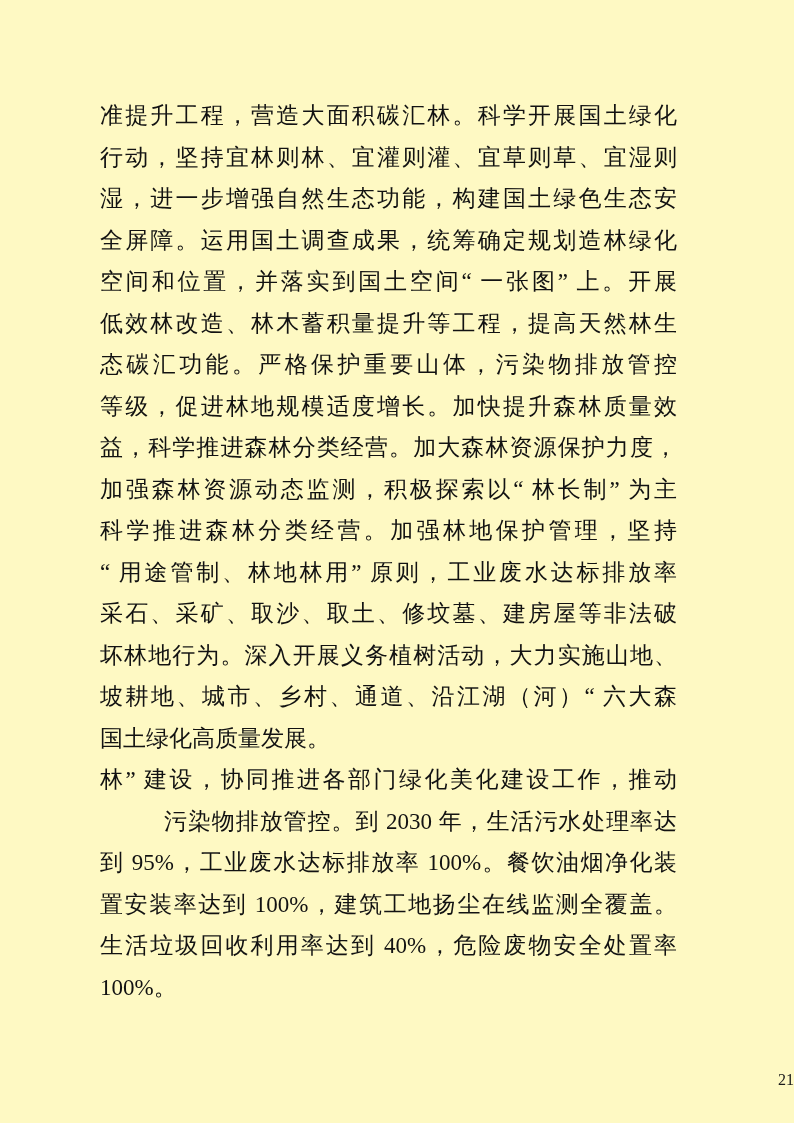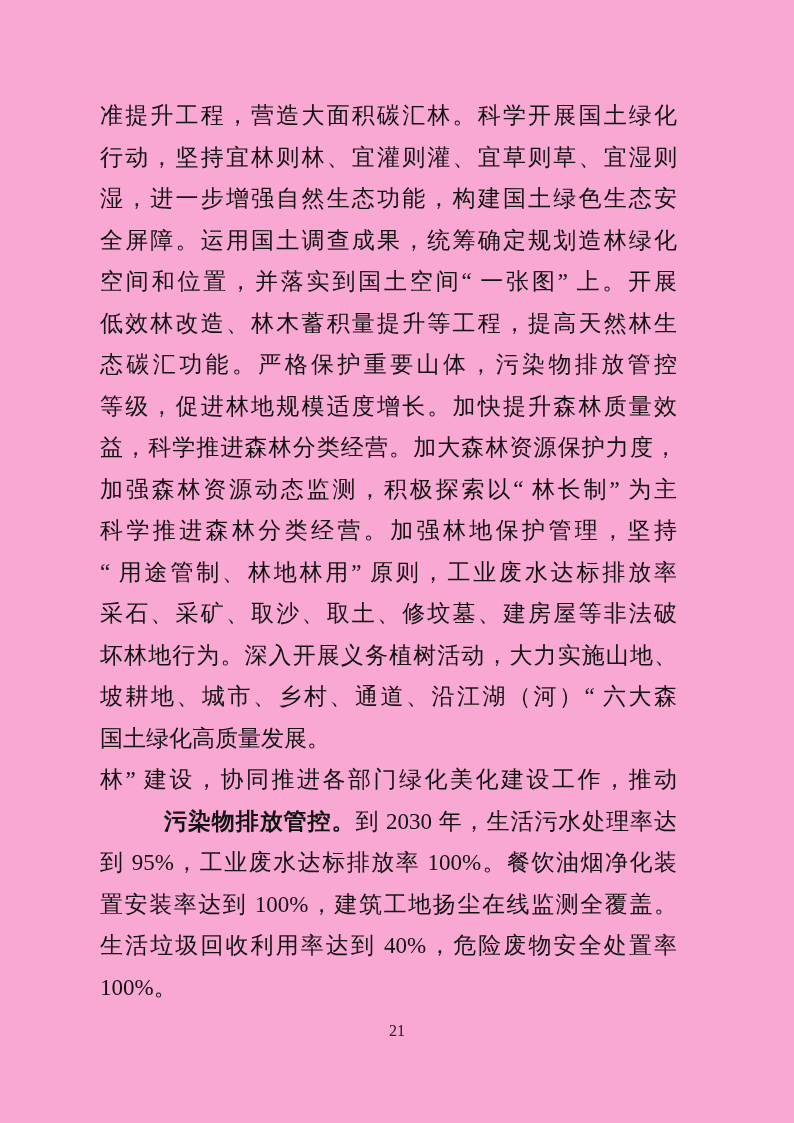"准提升工程，营造大面积碳汇林。科学开展国土绿化" .page { background: #f9a8d4 -> #fef9c3 }
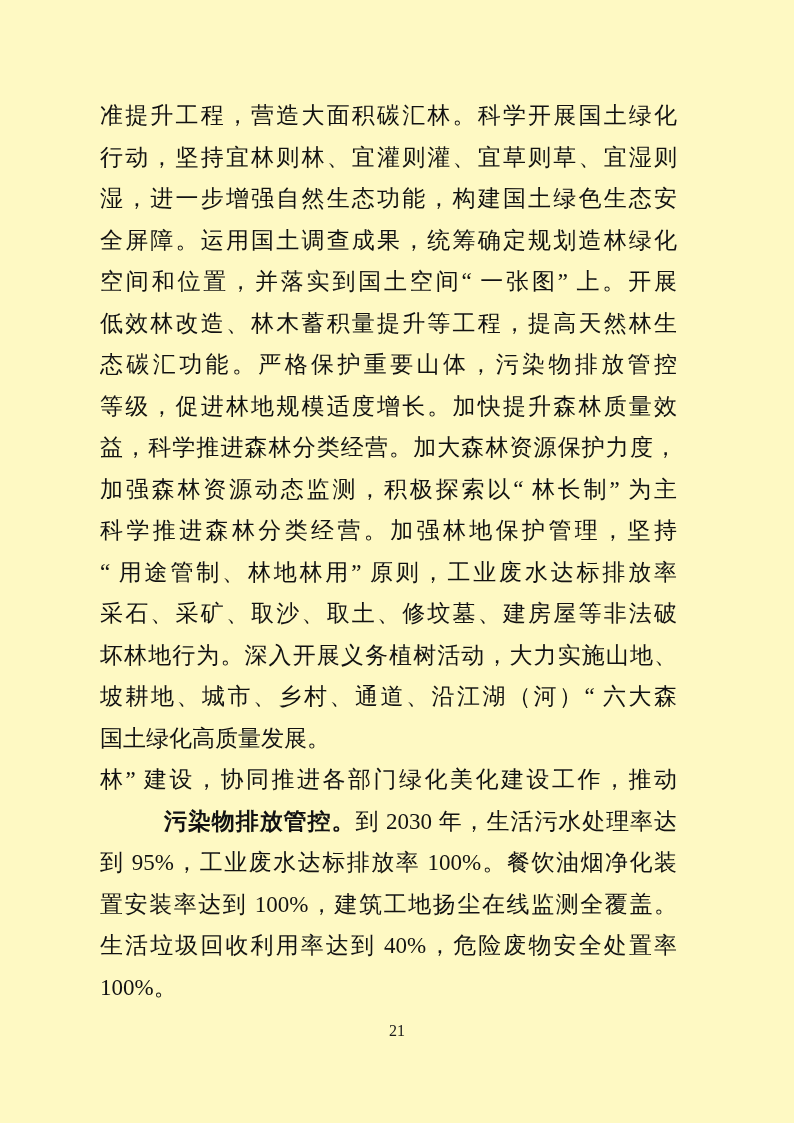"污染物排放管控。" .line b { font-weight: 700 -> 400 }
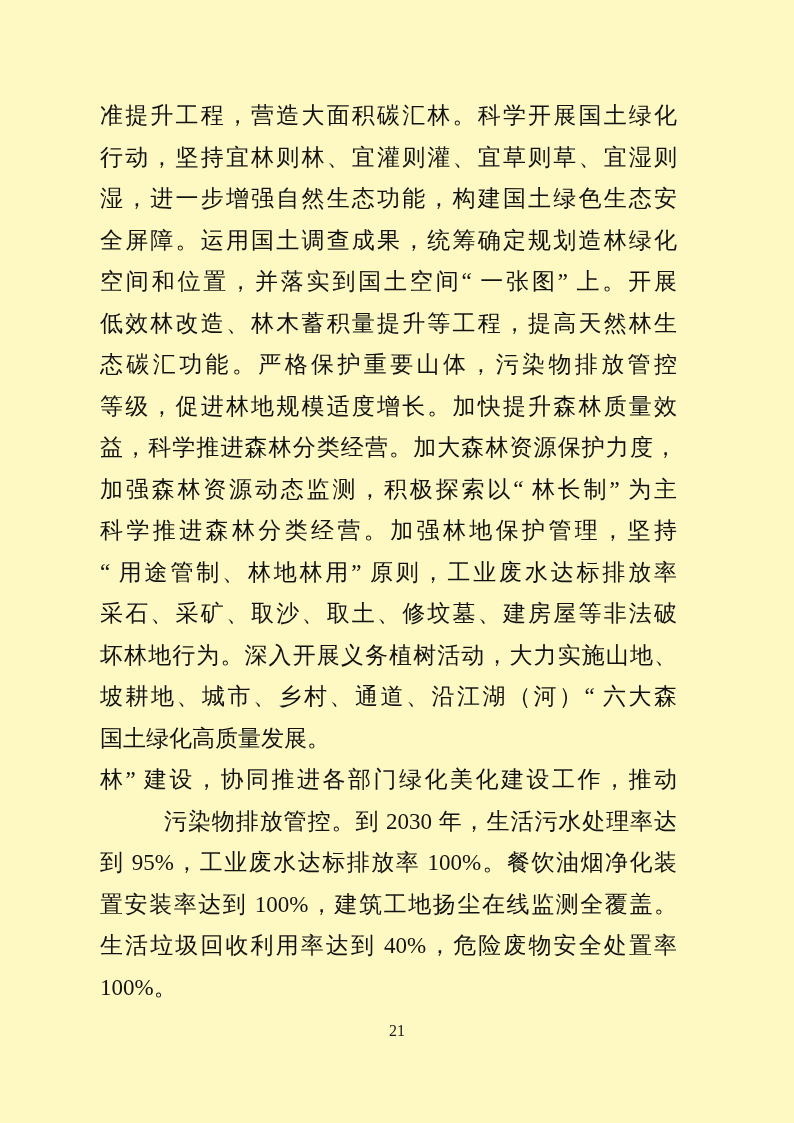"21" .page-number { text-align: center -> right; top: 1021px -> 1070px }
